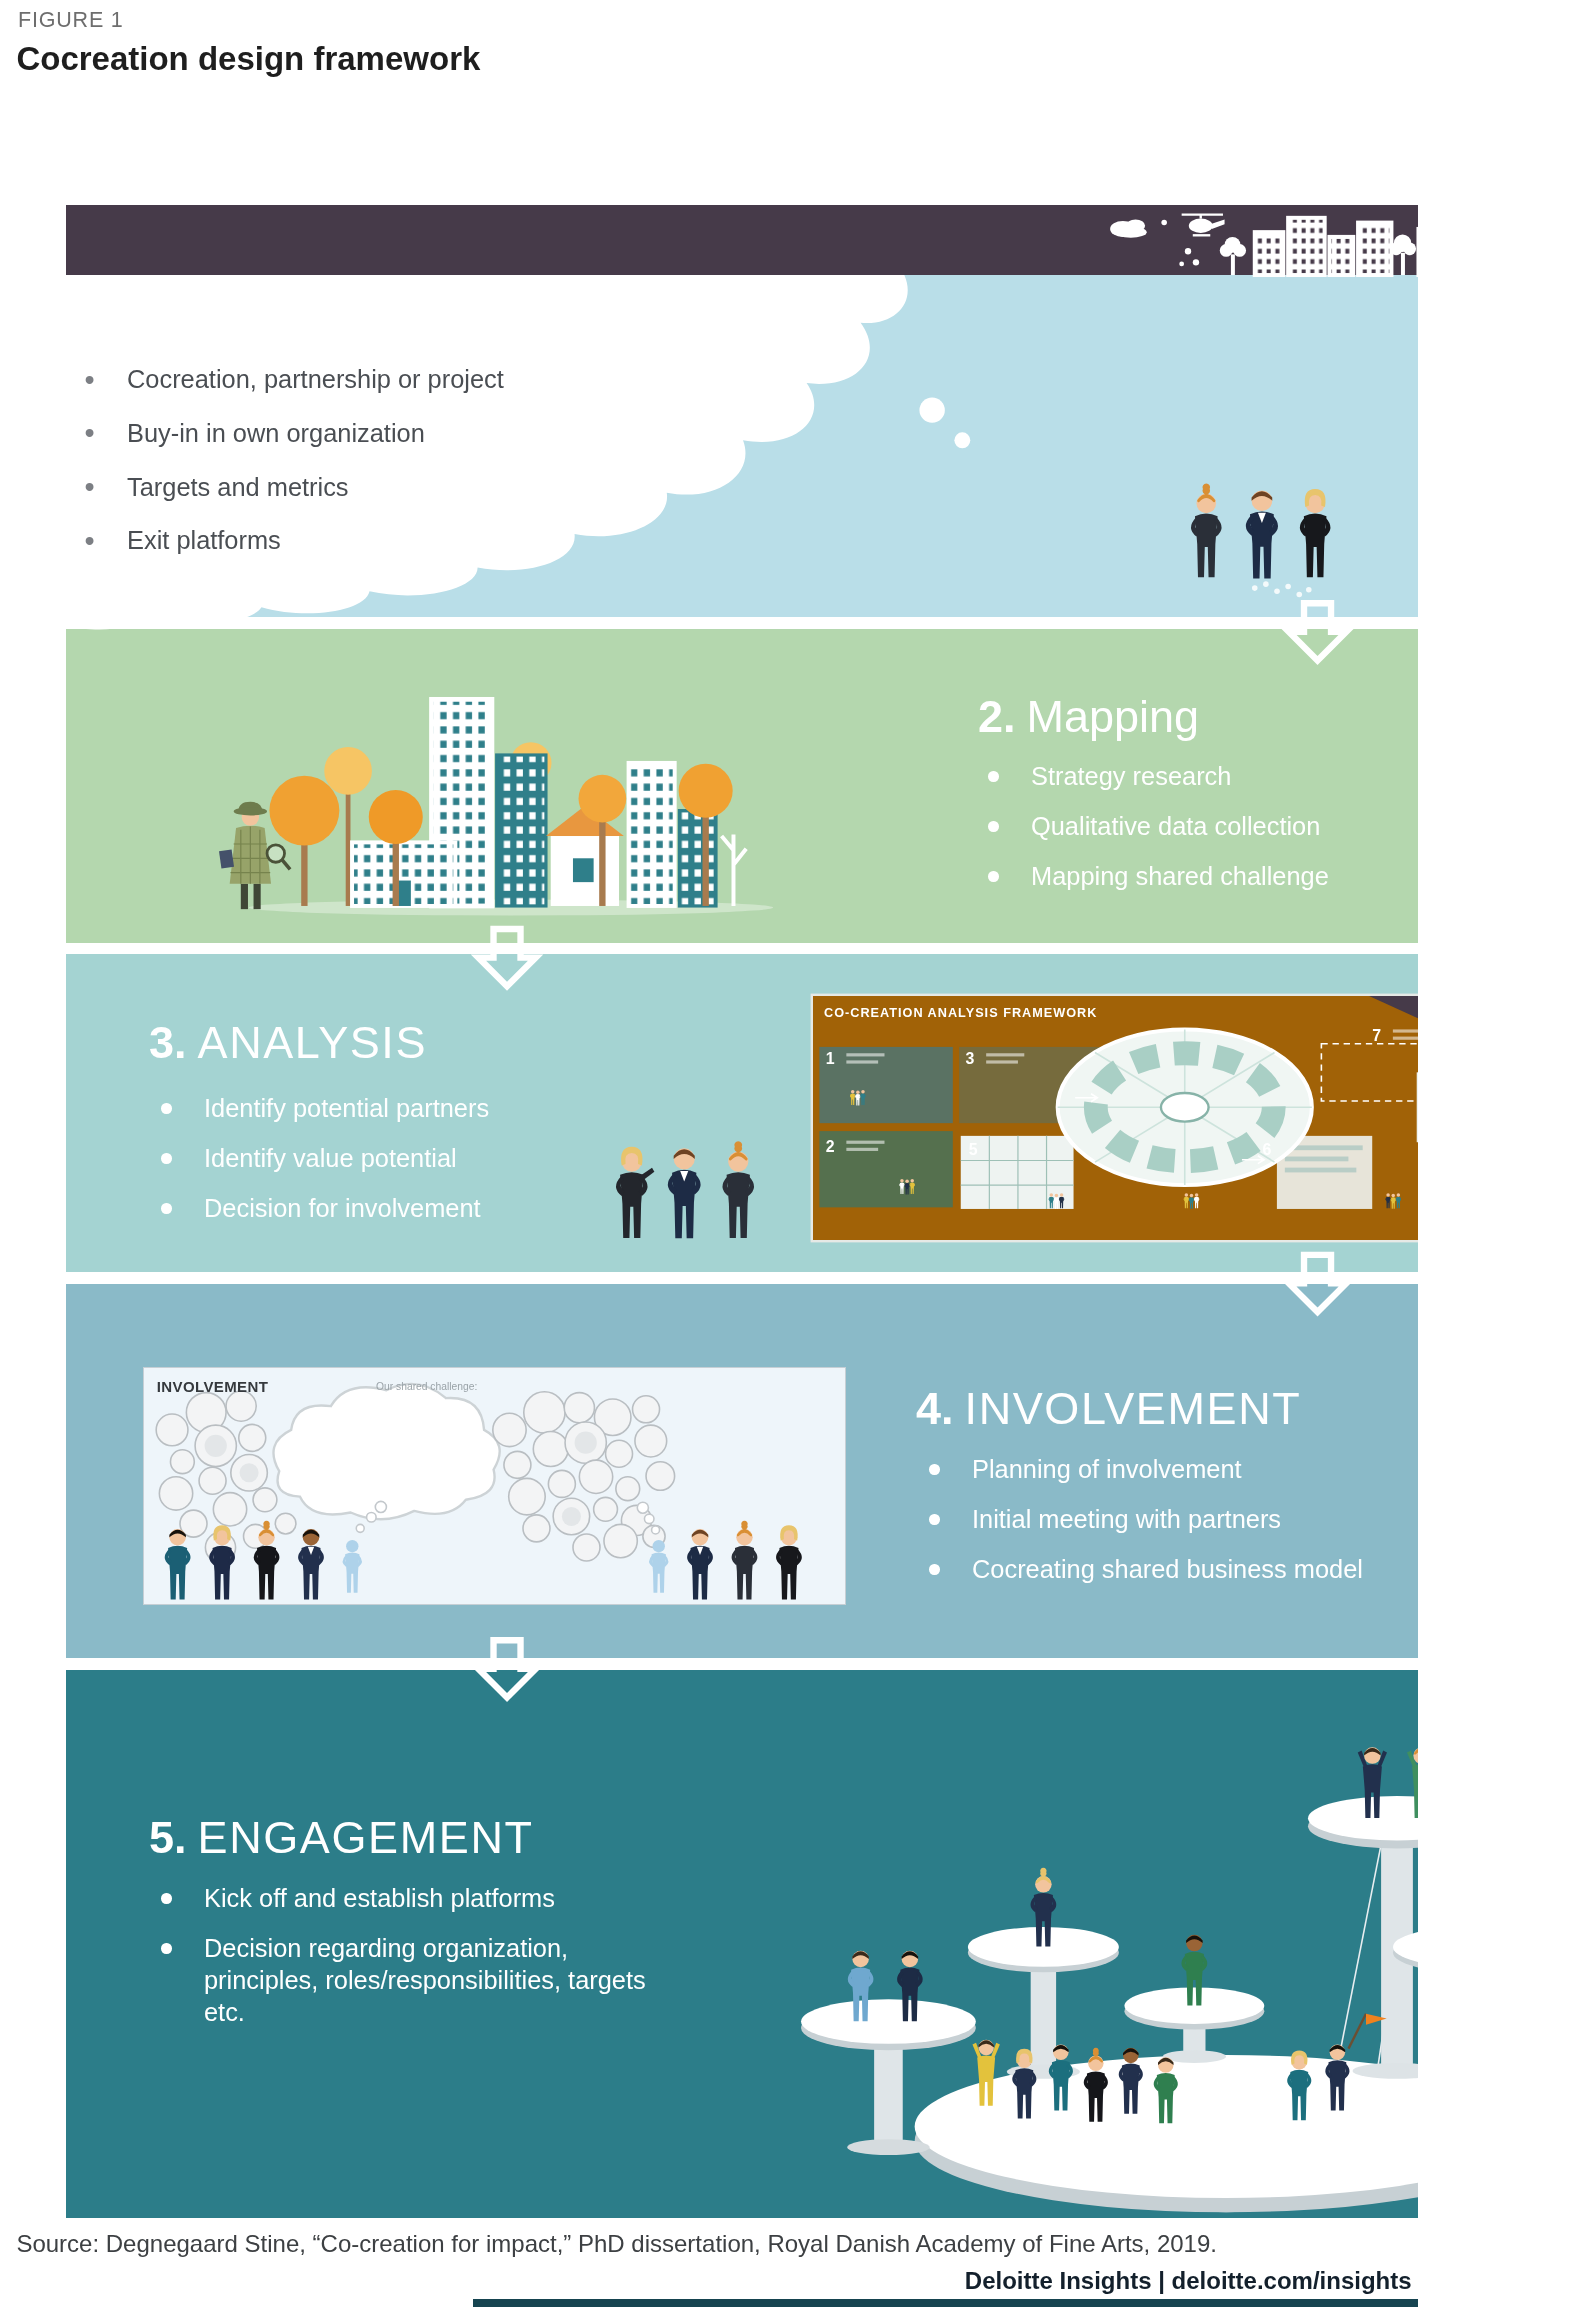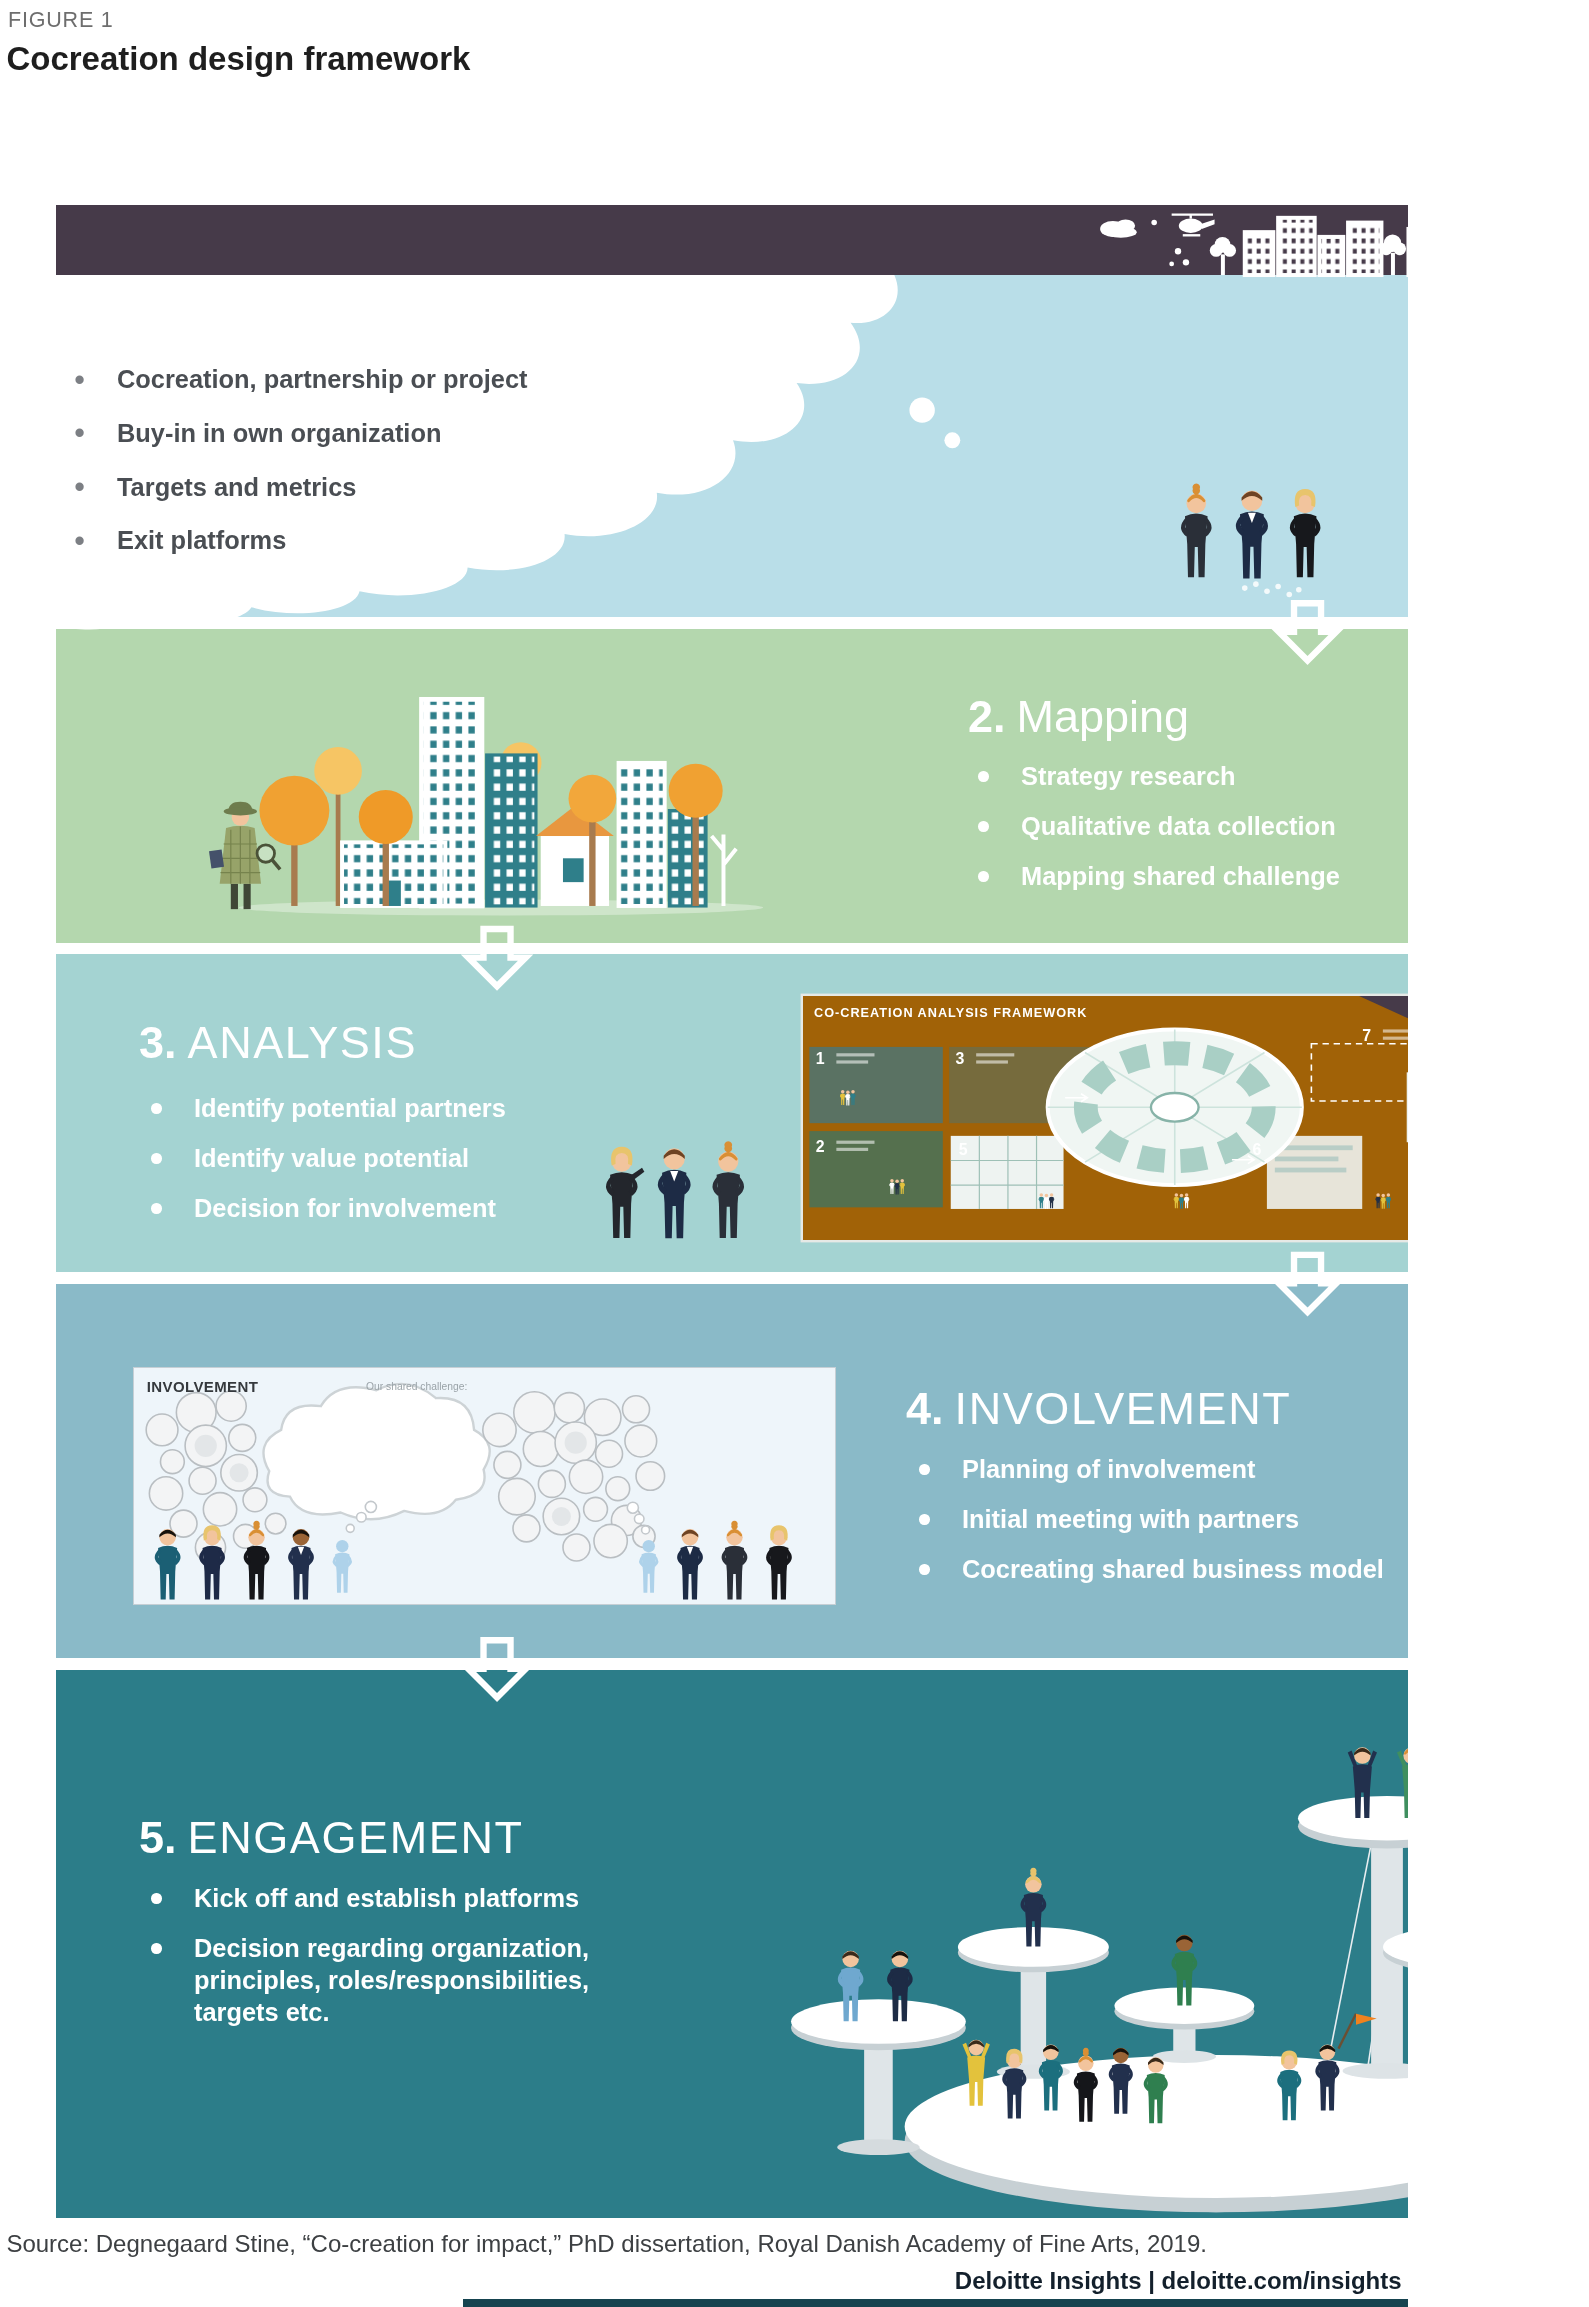"FIGURE 1" .page { margin-left: none -> 10px }
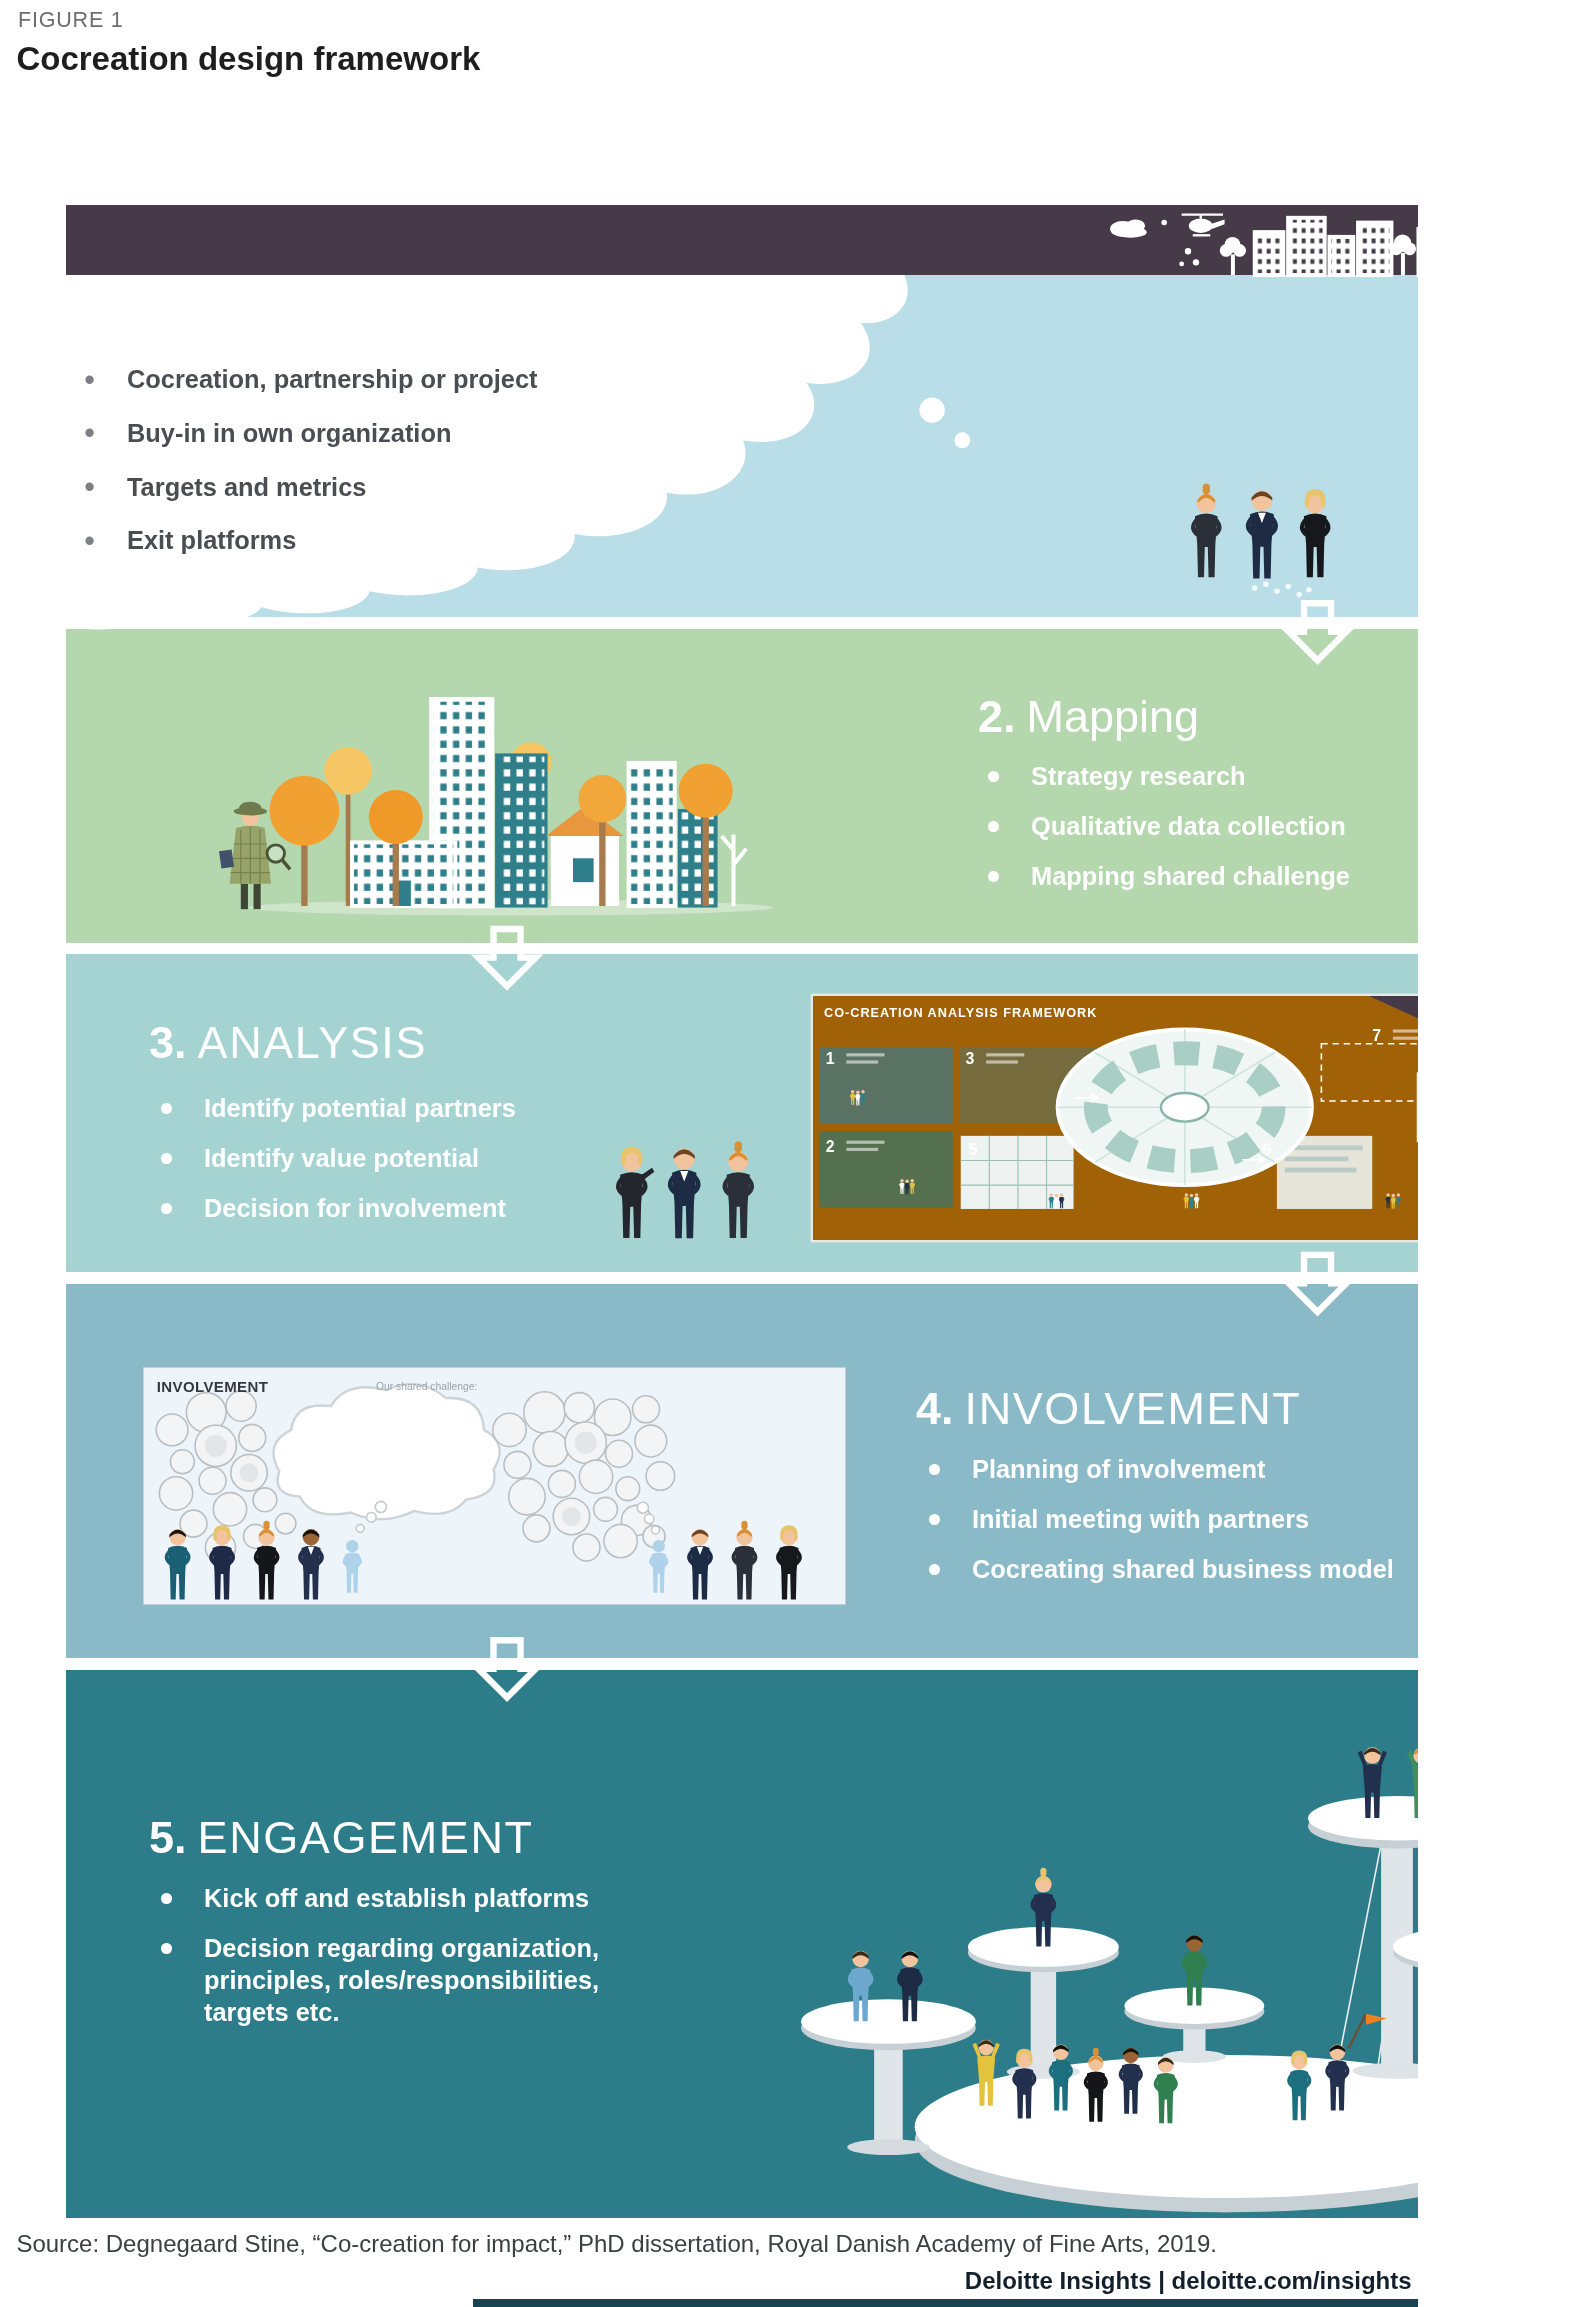"Cocreation, partnership or project" .blist { font-weight: bold -> none }
